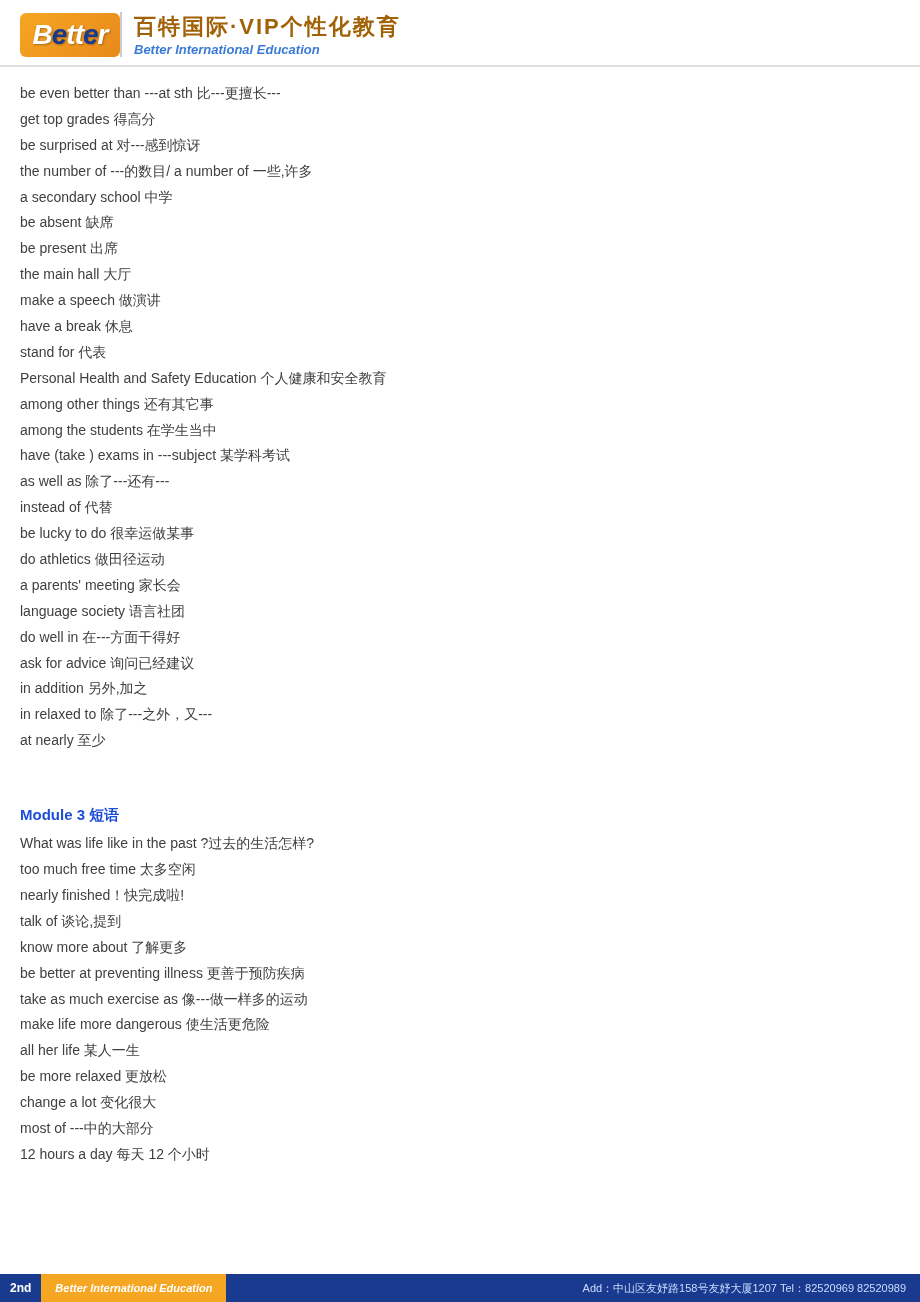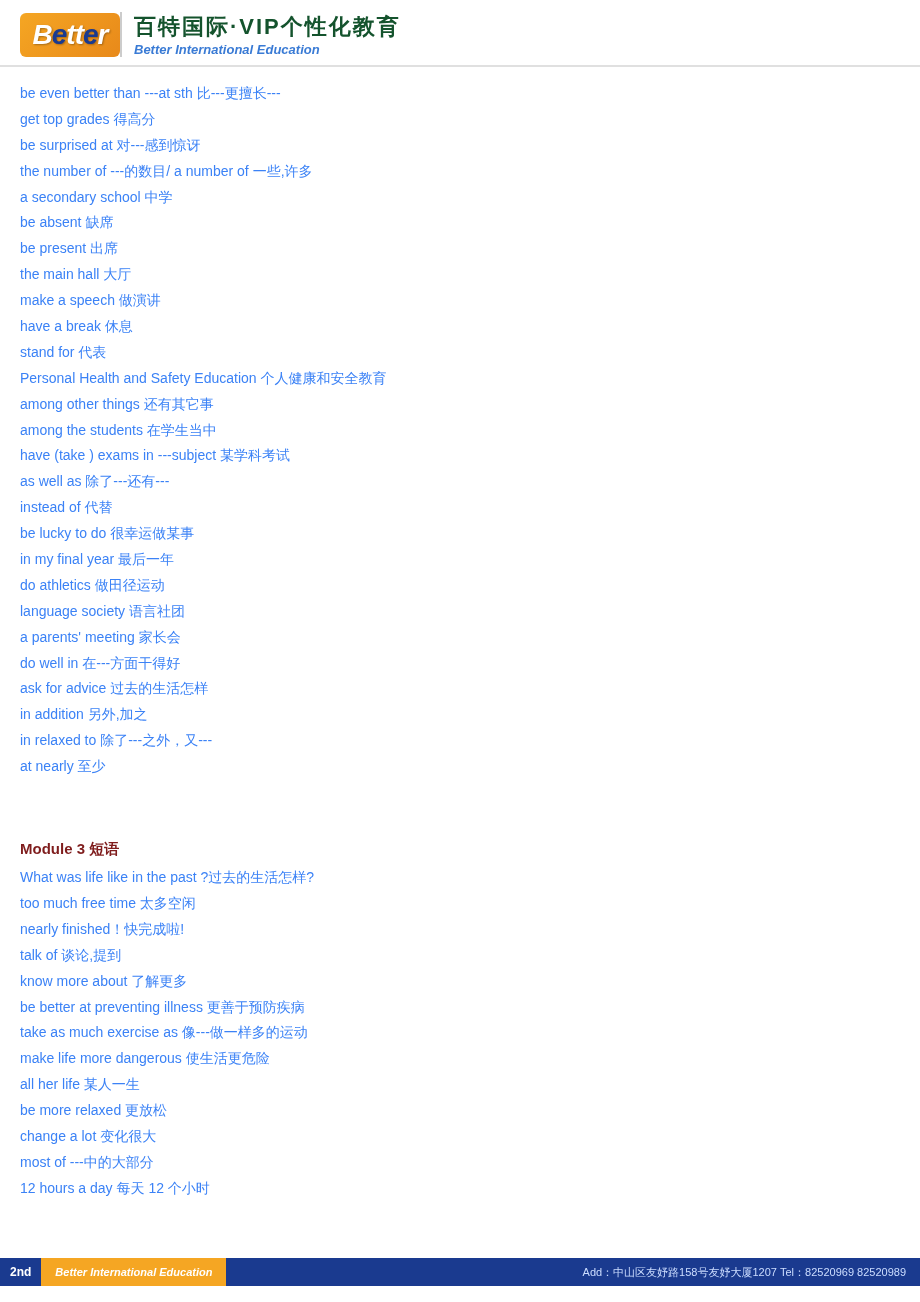"百特国际·VIP个性化教育" .logo-main-text { color: #14532d -> #a16207 }
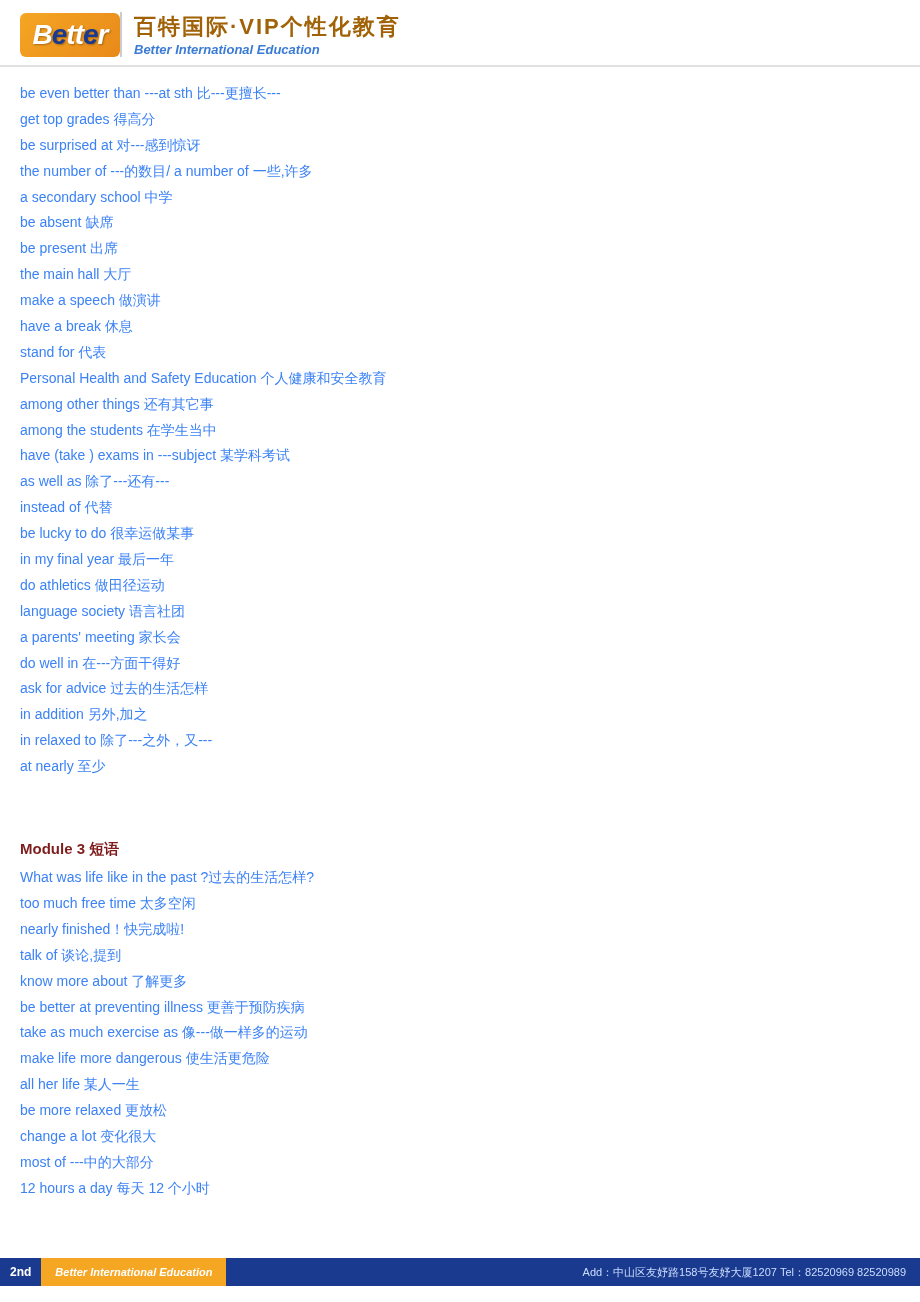"be even better than ---at" .phrase-line { color: #3b82f6 -> #404040 }
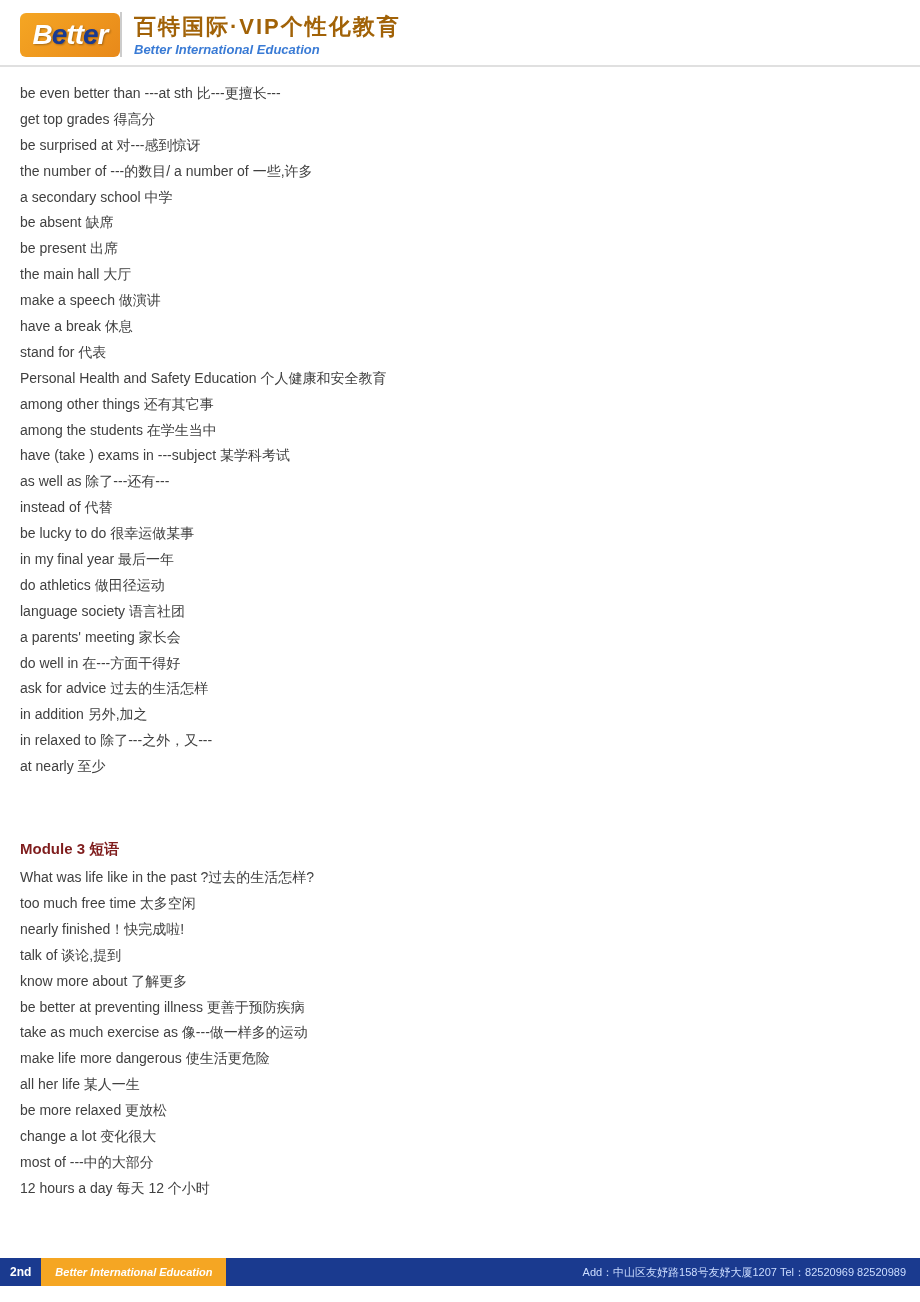"in my final year 最后一年" span.phrase-line { html: <span>in my final year 最后一年</span> -> none }
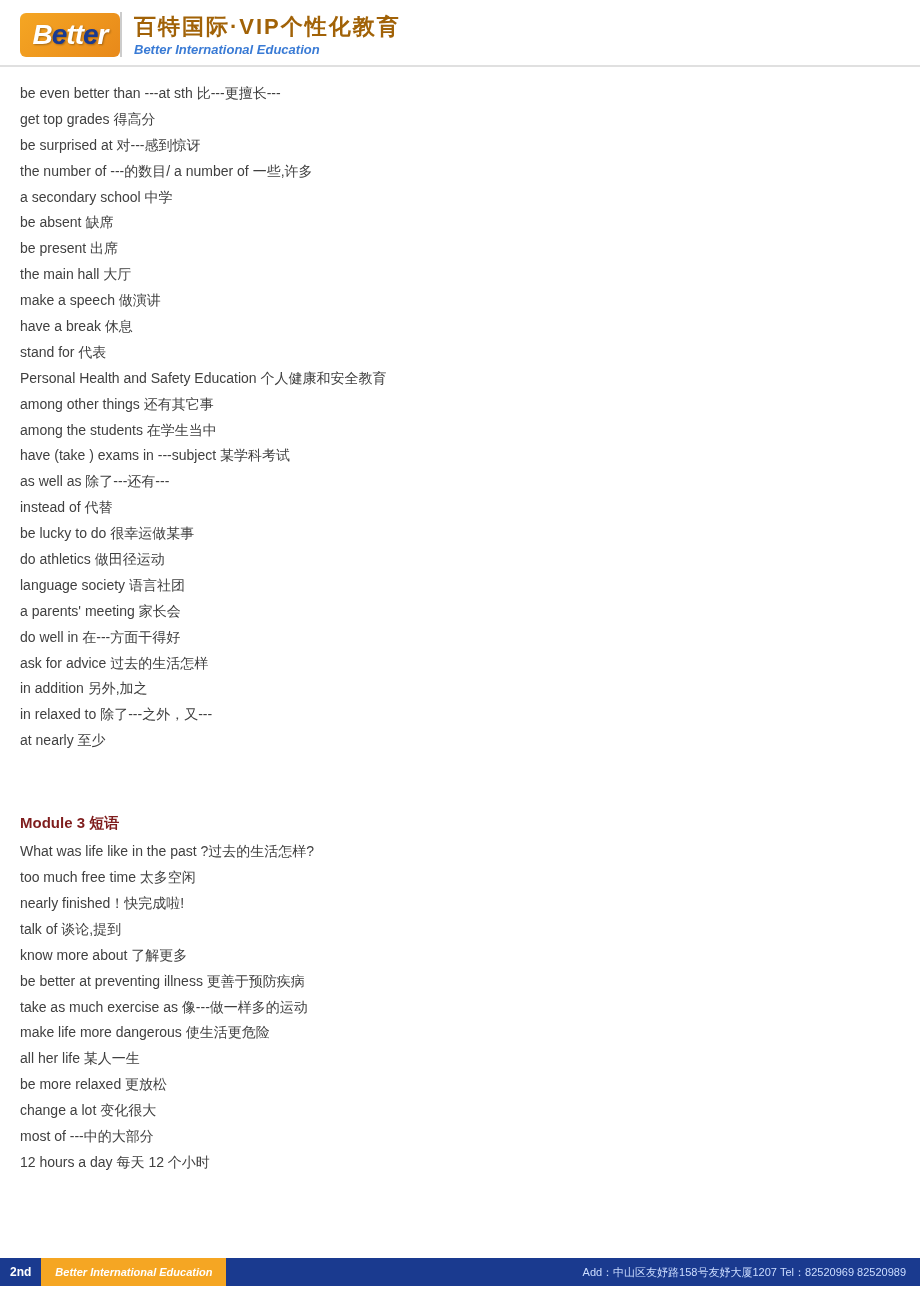"language society 语言社团" span.phrase-line { order: before "a parents' meeting 家长会" -> after "a parents' meeting 家长会" }
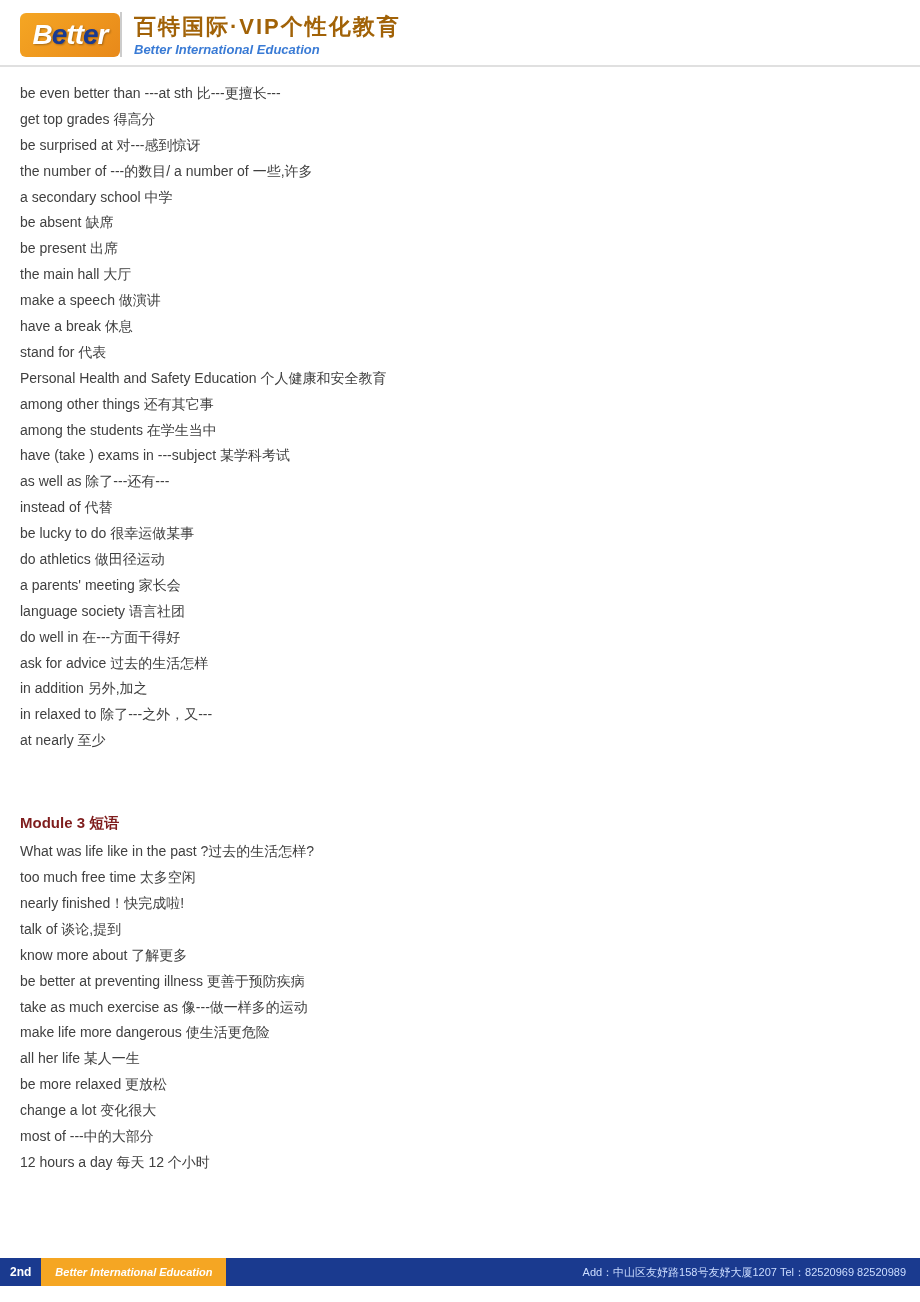"ask for advice 过去的生活怎样" span.phrase-line { text: 过去的生活怎样 -> 询问已经建议 }
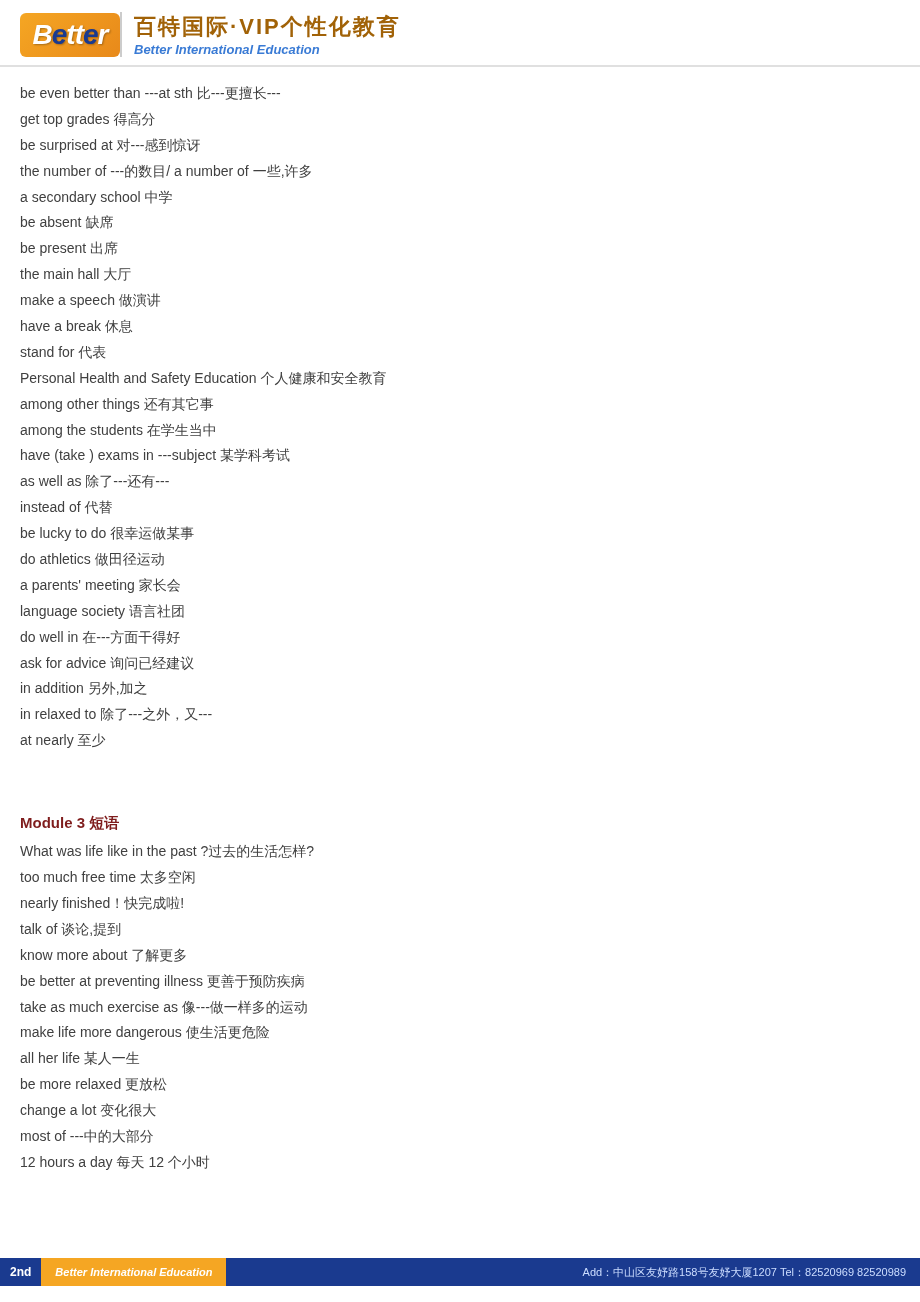"Module 3 短语" .module-title { color: #7f1d1d -> #1d4ed8; margin-top: 28px -> 20px }
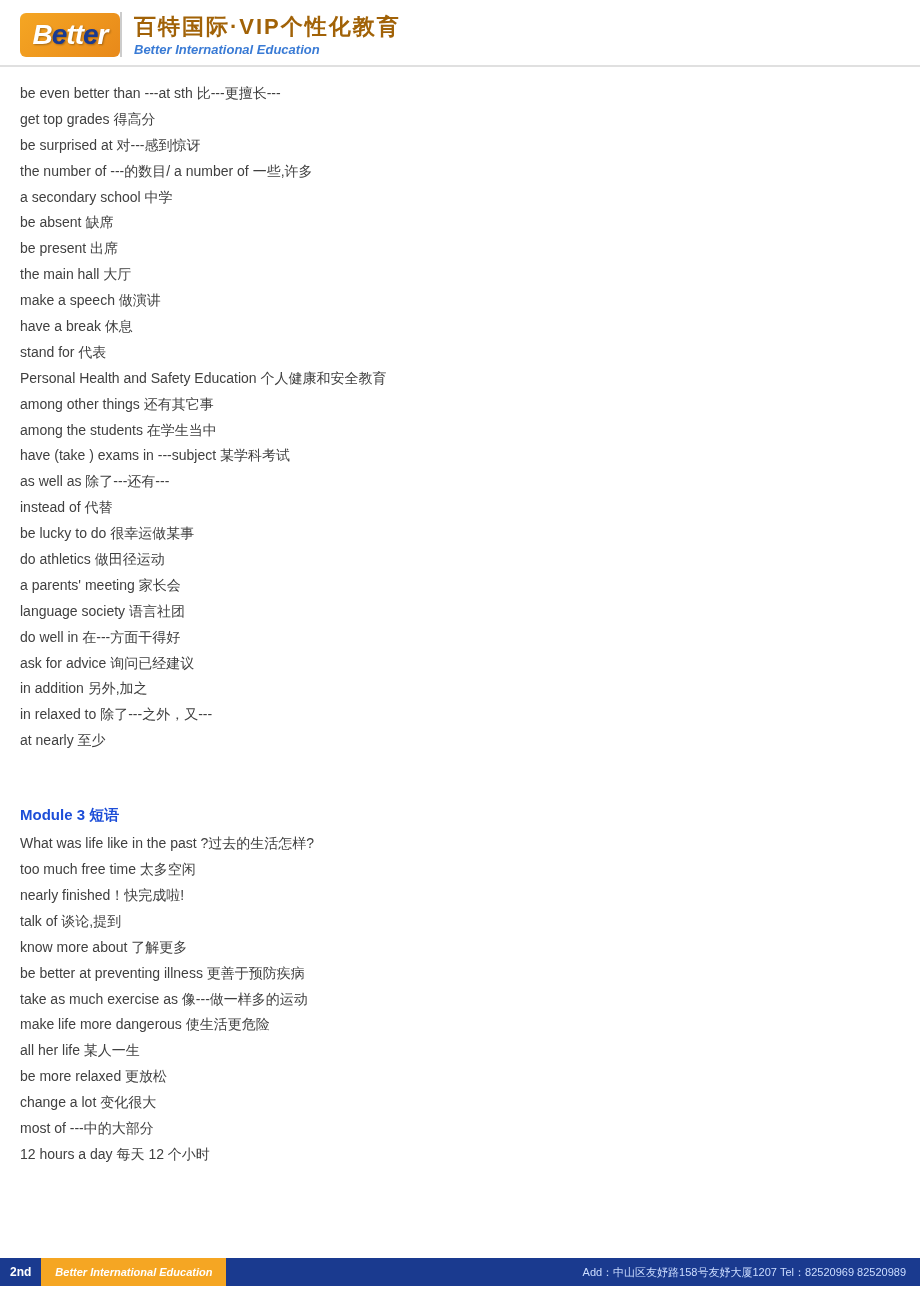"2nd" .footer { bottom: 16px -> 0 }
